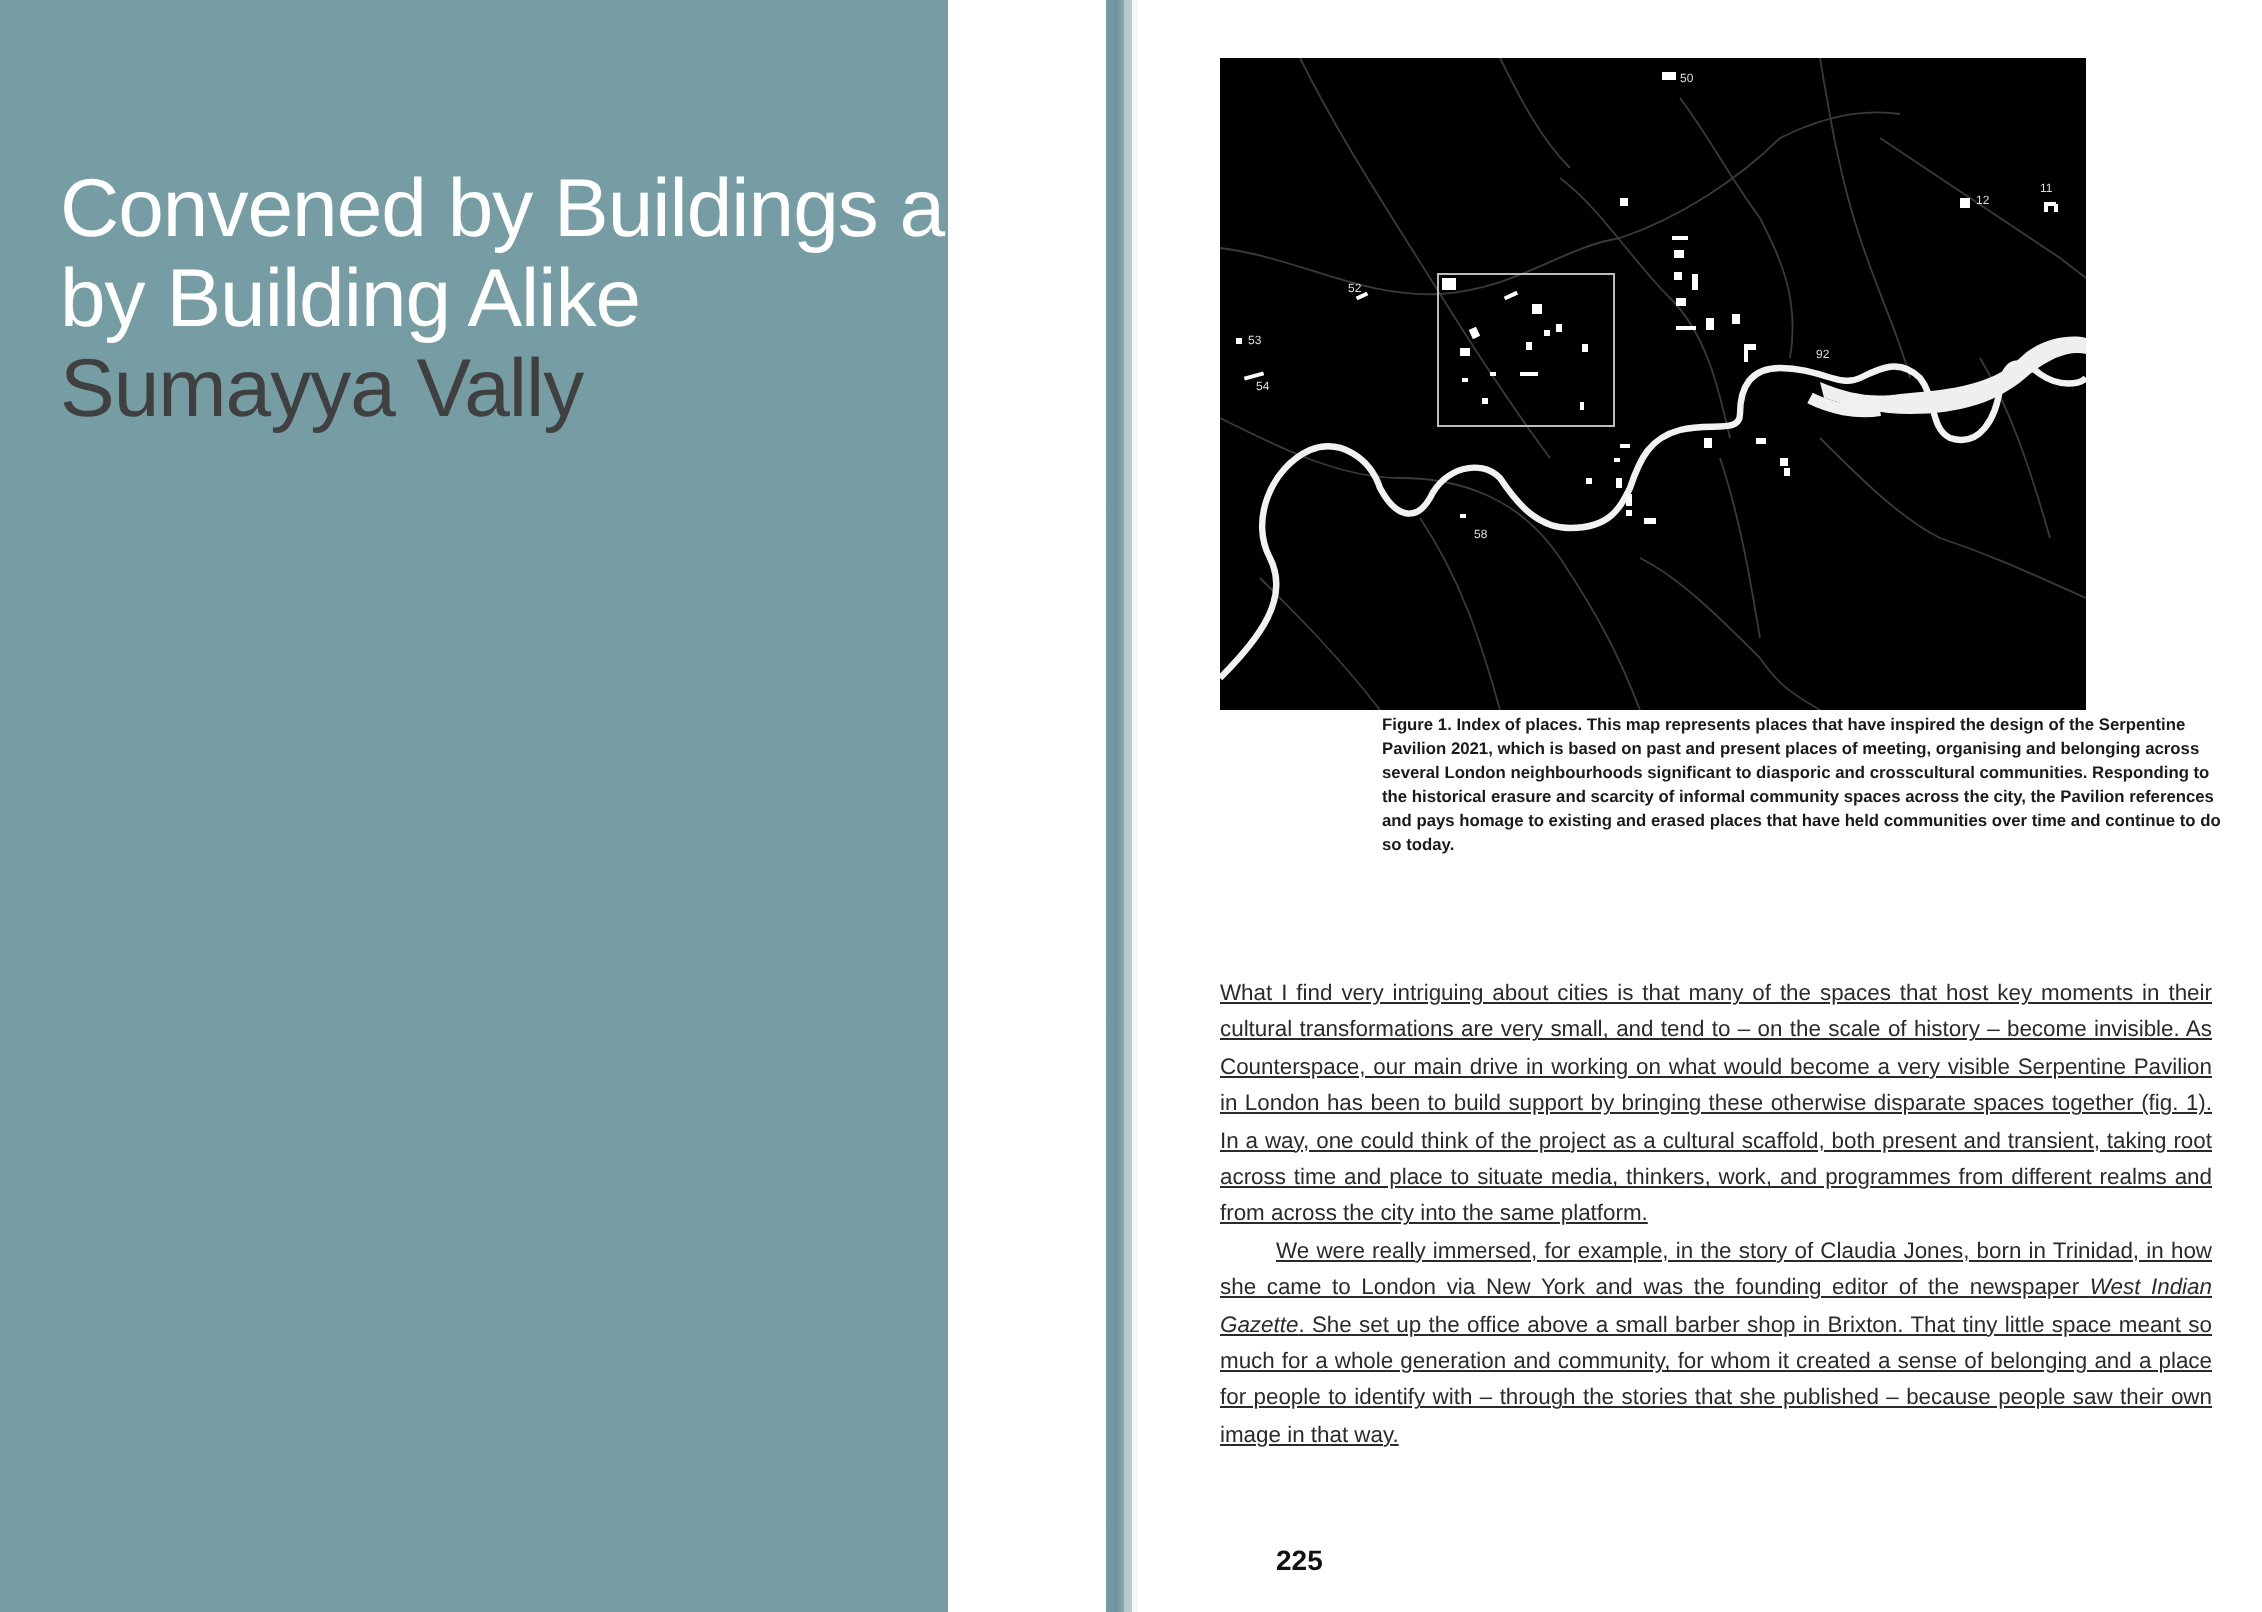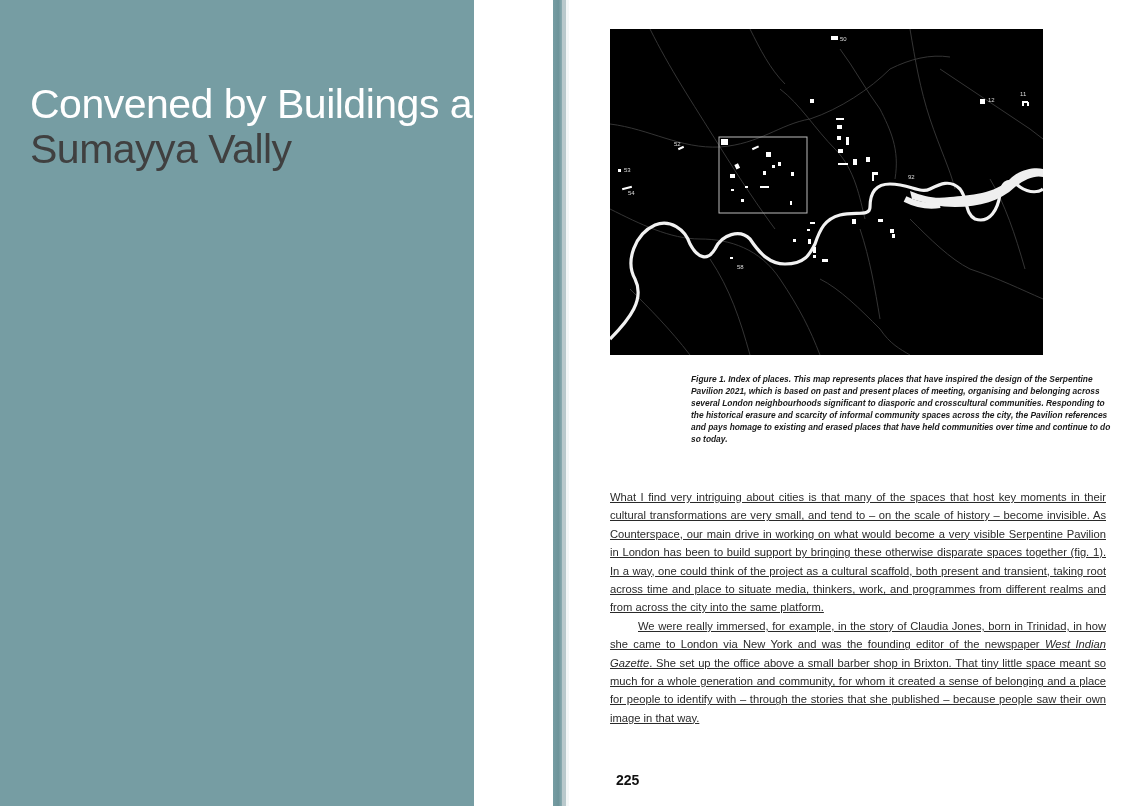"by Building Alike" span.title-line { html: none -> <span>by Building Alike</span> }
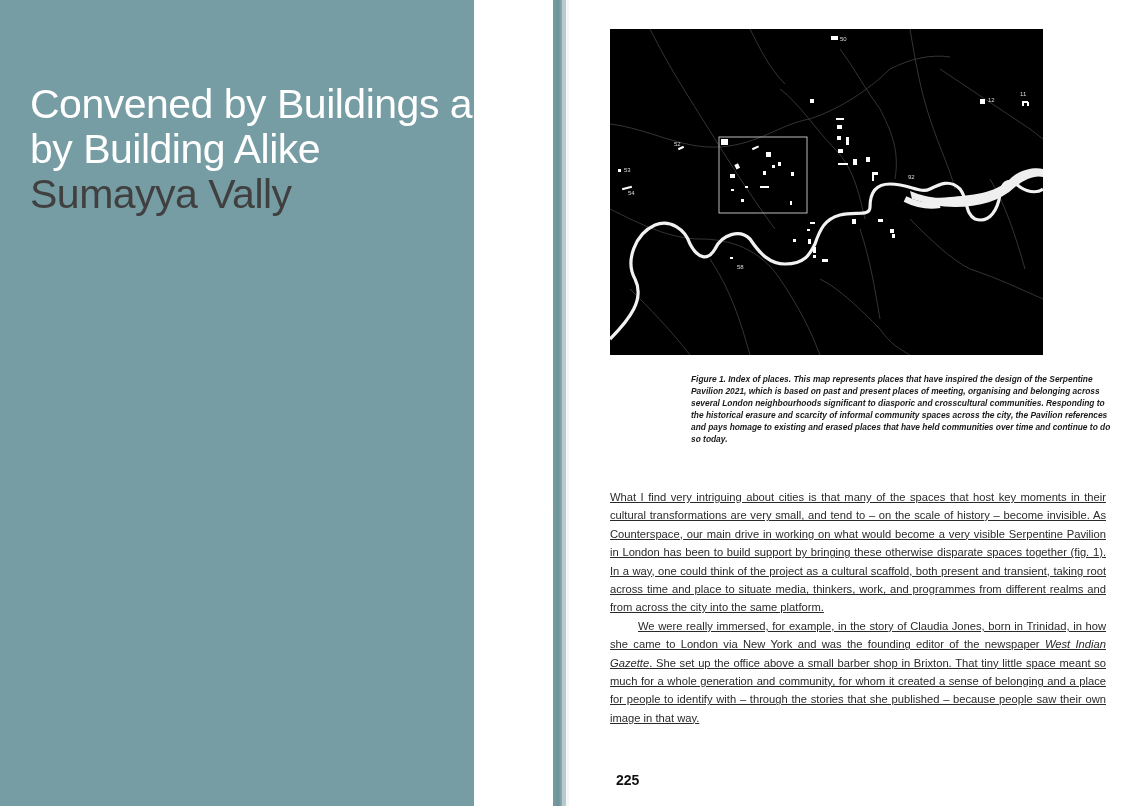"Figure 1. Index of places." .caption { font-style: italic -> none; top: 373px -> 356px }
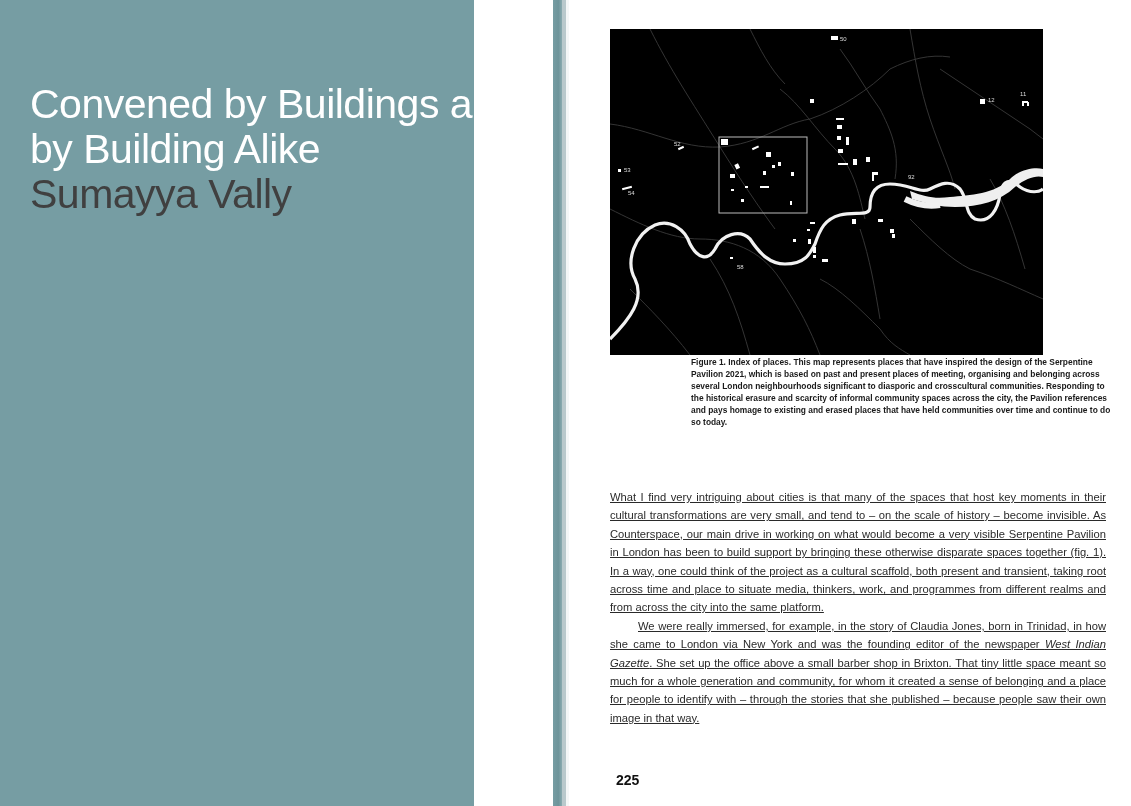"225" .folio-right { left: 616px -> 638px }
